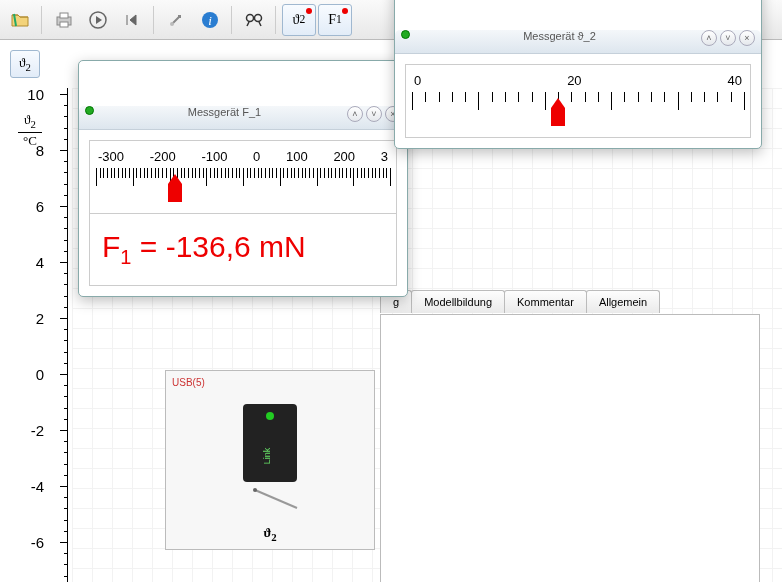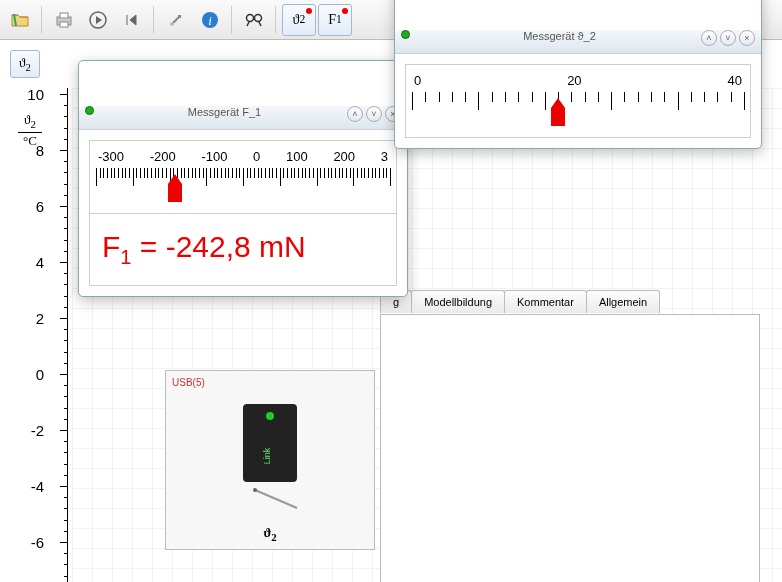"= -242,8 mN" span { text: -242,8 -> -136,6 }
